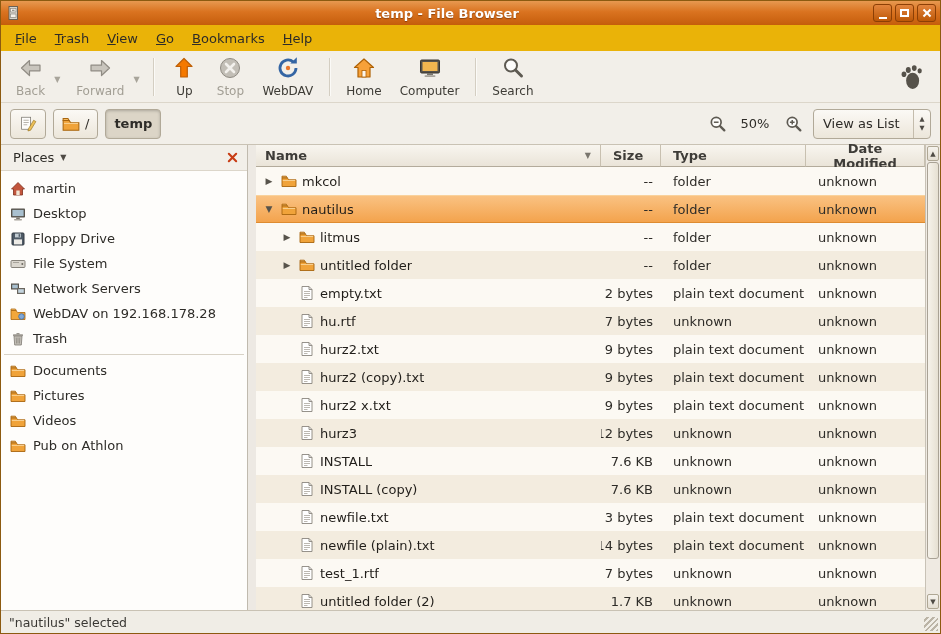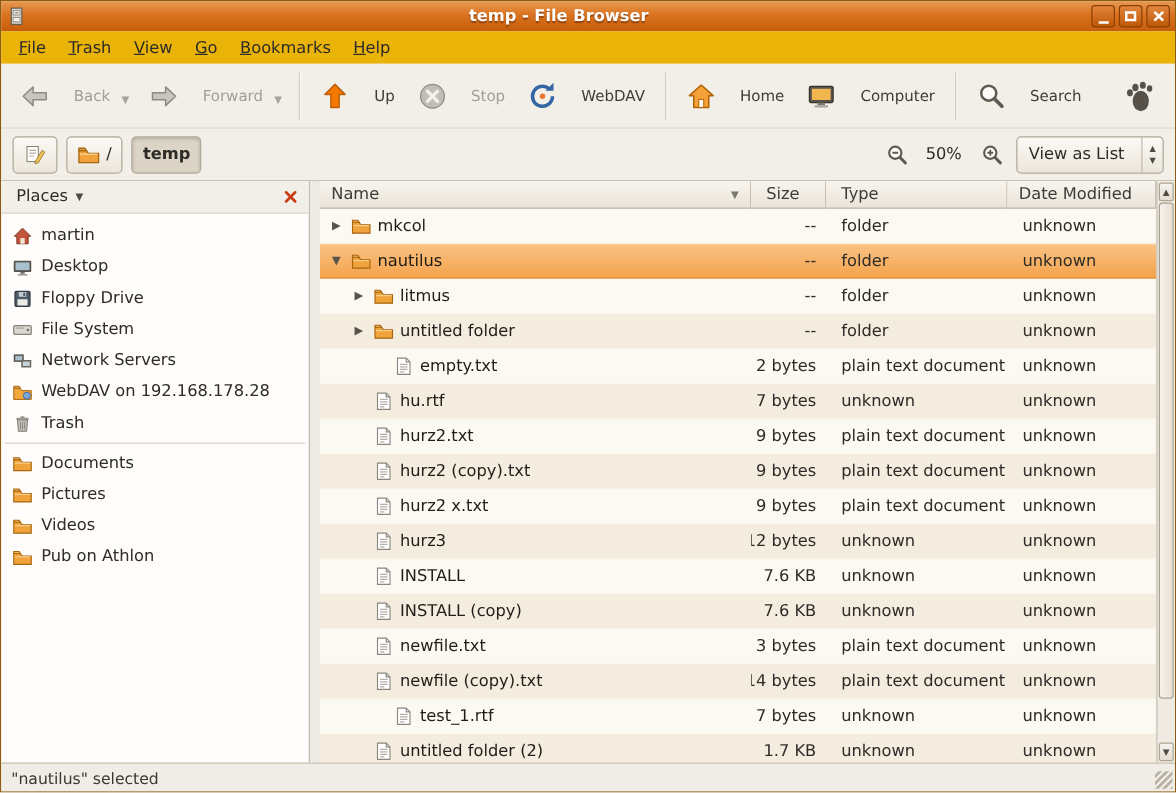"Back" .tb-btn { flex-direction: row -> column; gap: 19px -> 4px }
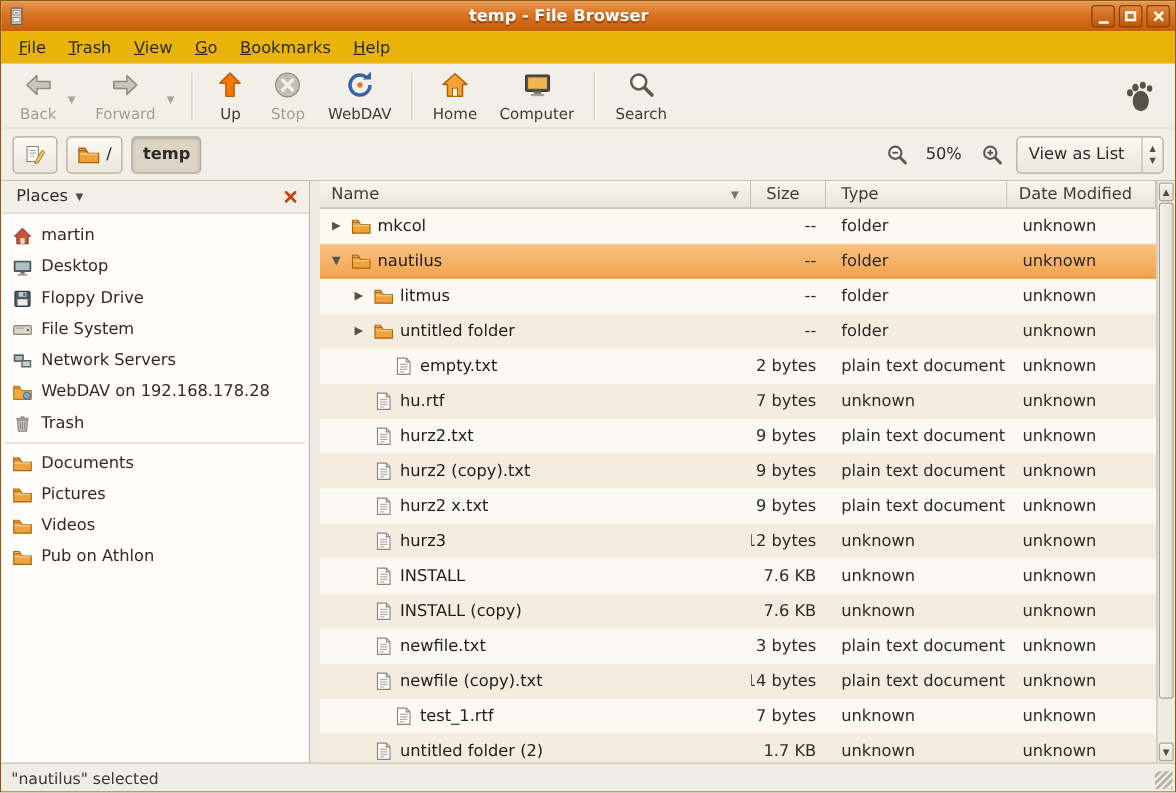"Name" .list-head { font-weight: none -> bold }
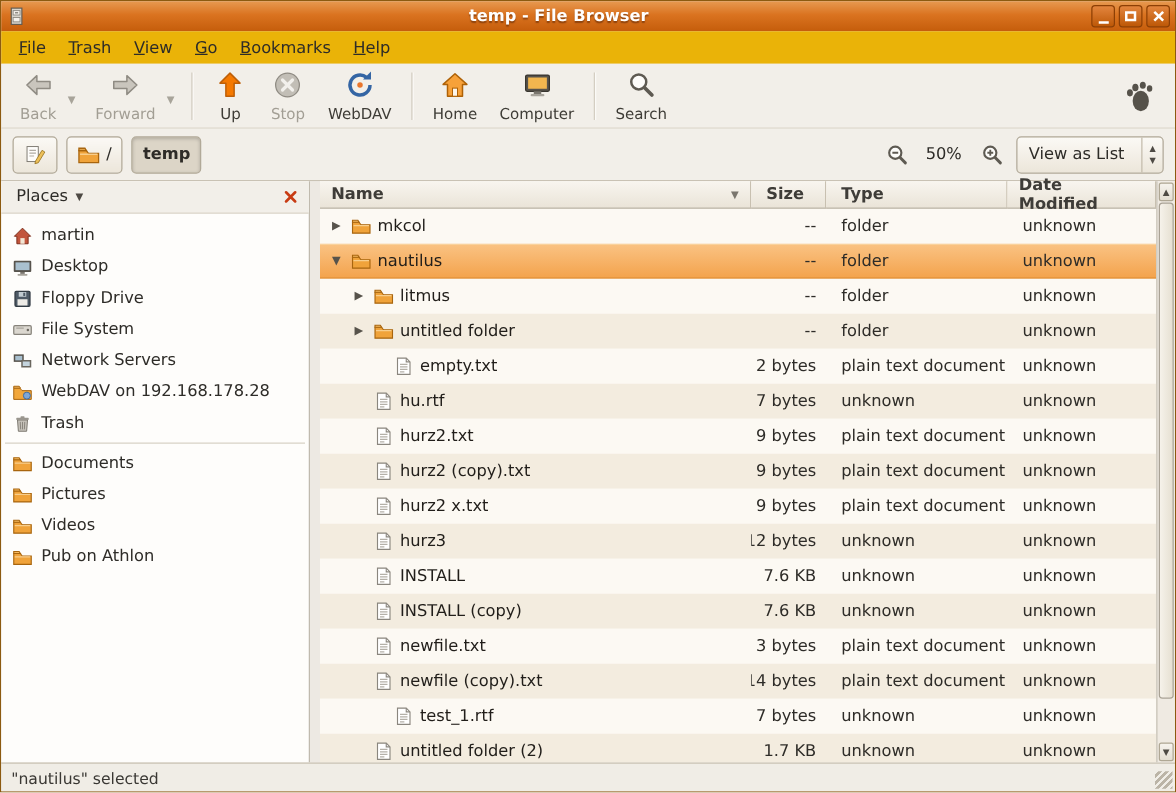"Date Modified" .col-mod { text-align: none -> center }
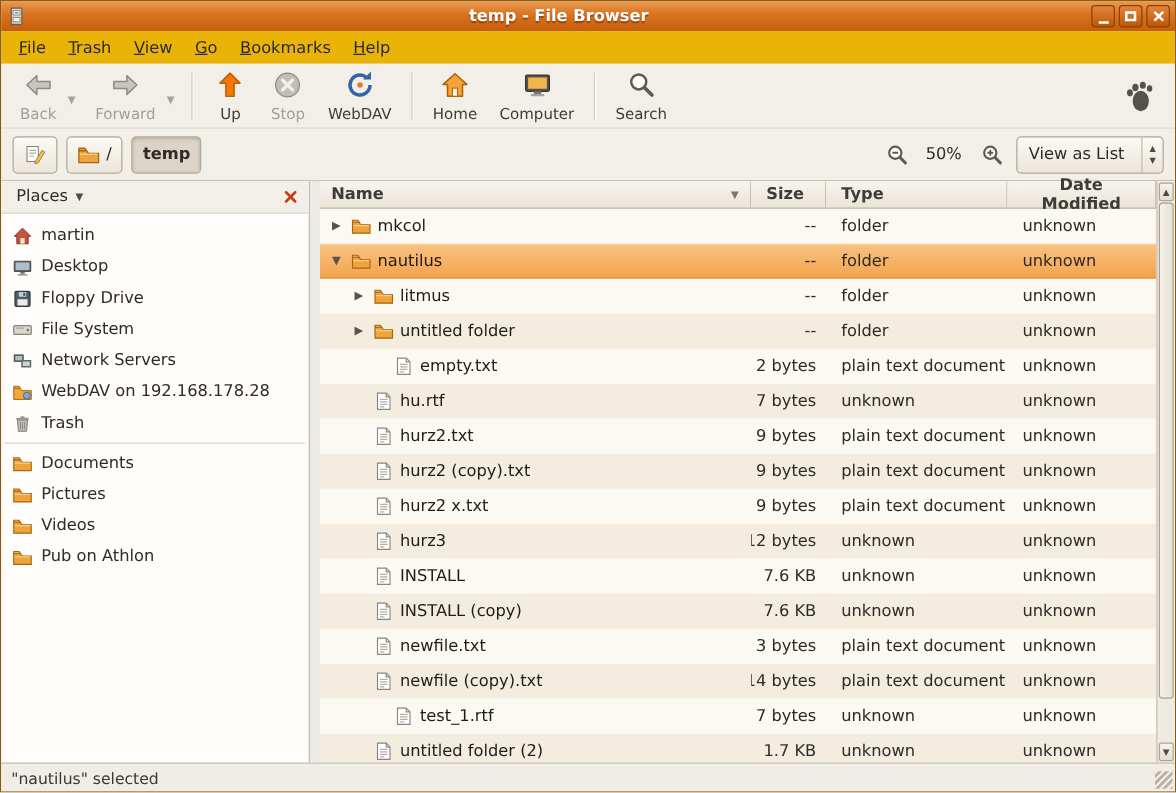"empty.txt" div.cell { padding-left: 40px -> 24px }
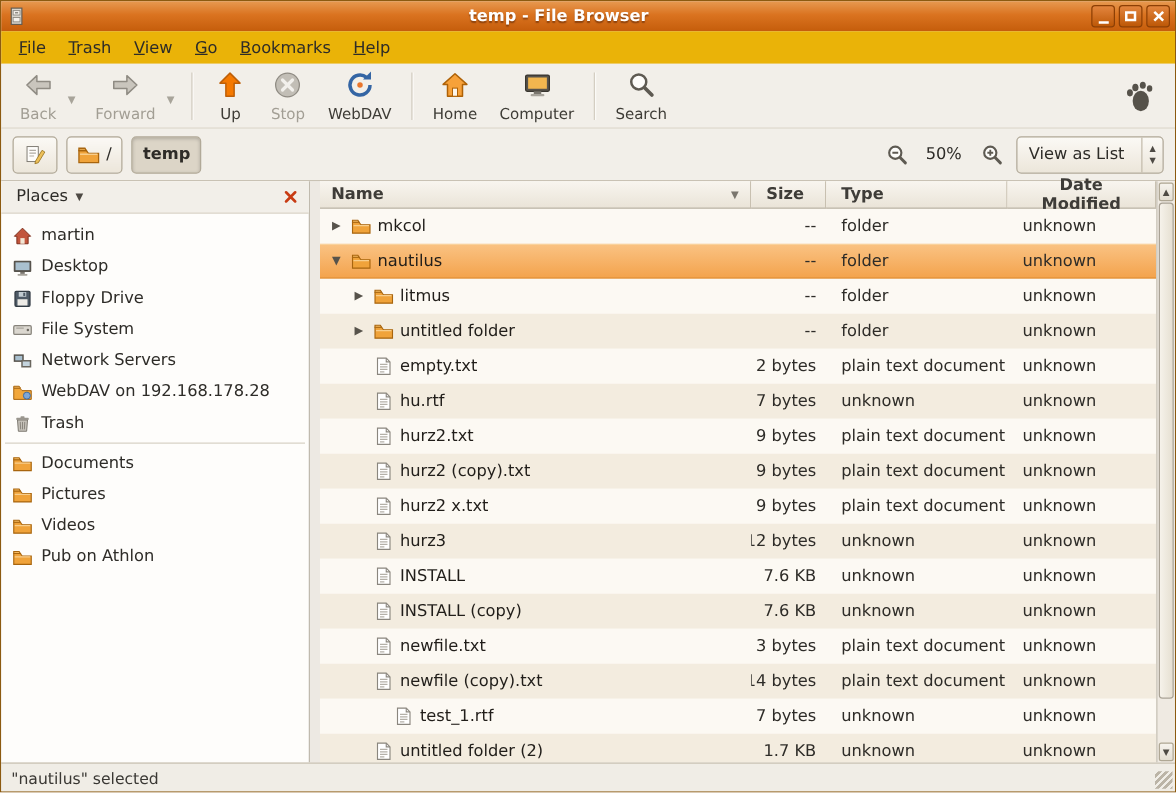"newfile (copy).txt" span.fname { text: copy -> plain }
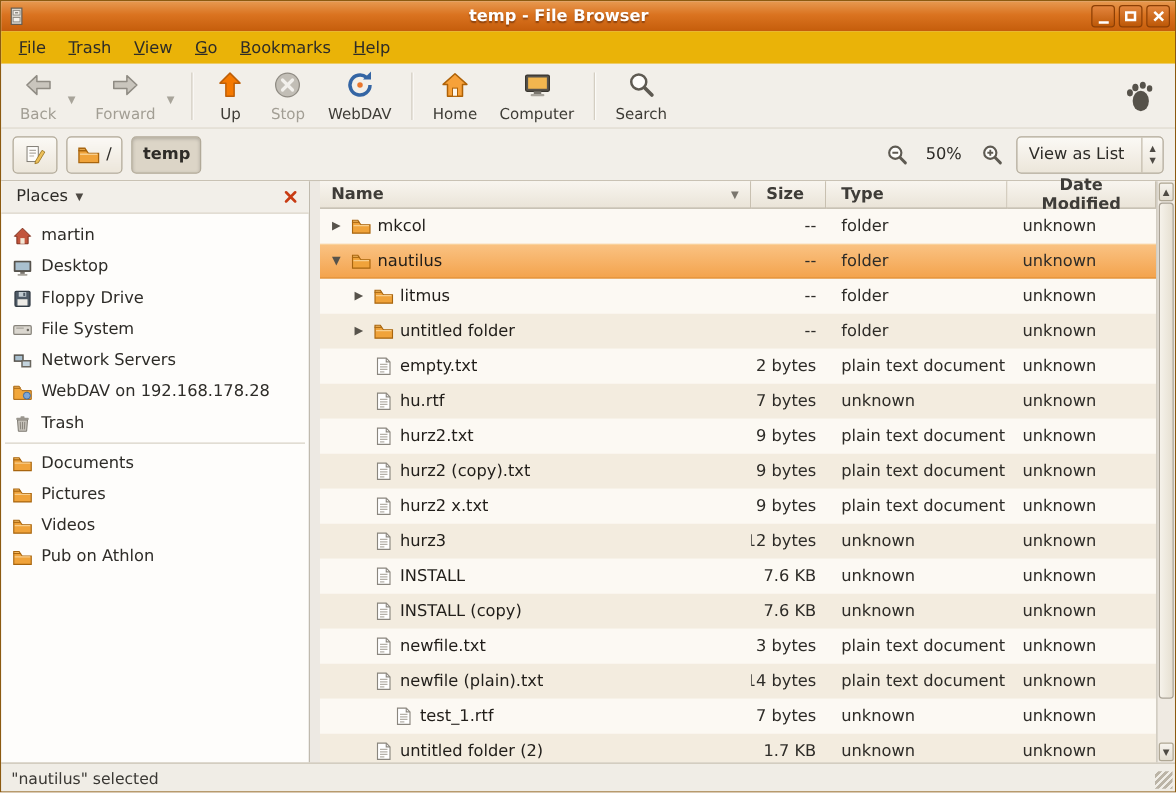"test_1.rtf" div.cell { padding-left: 40px -> 24px }
